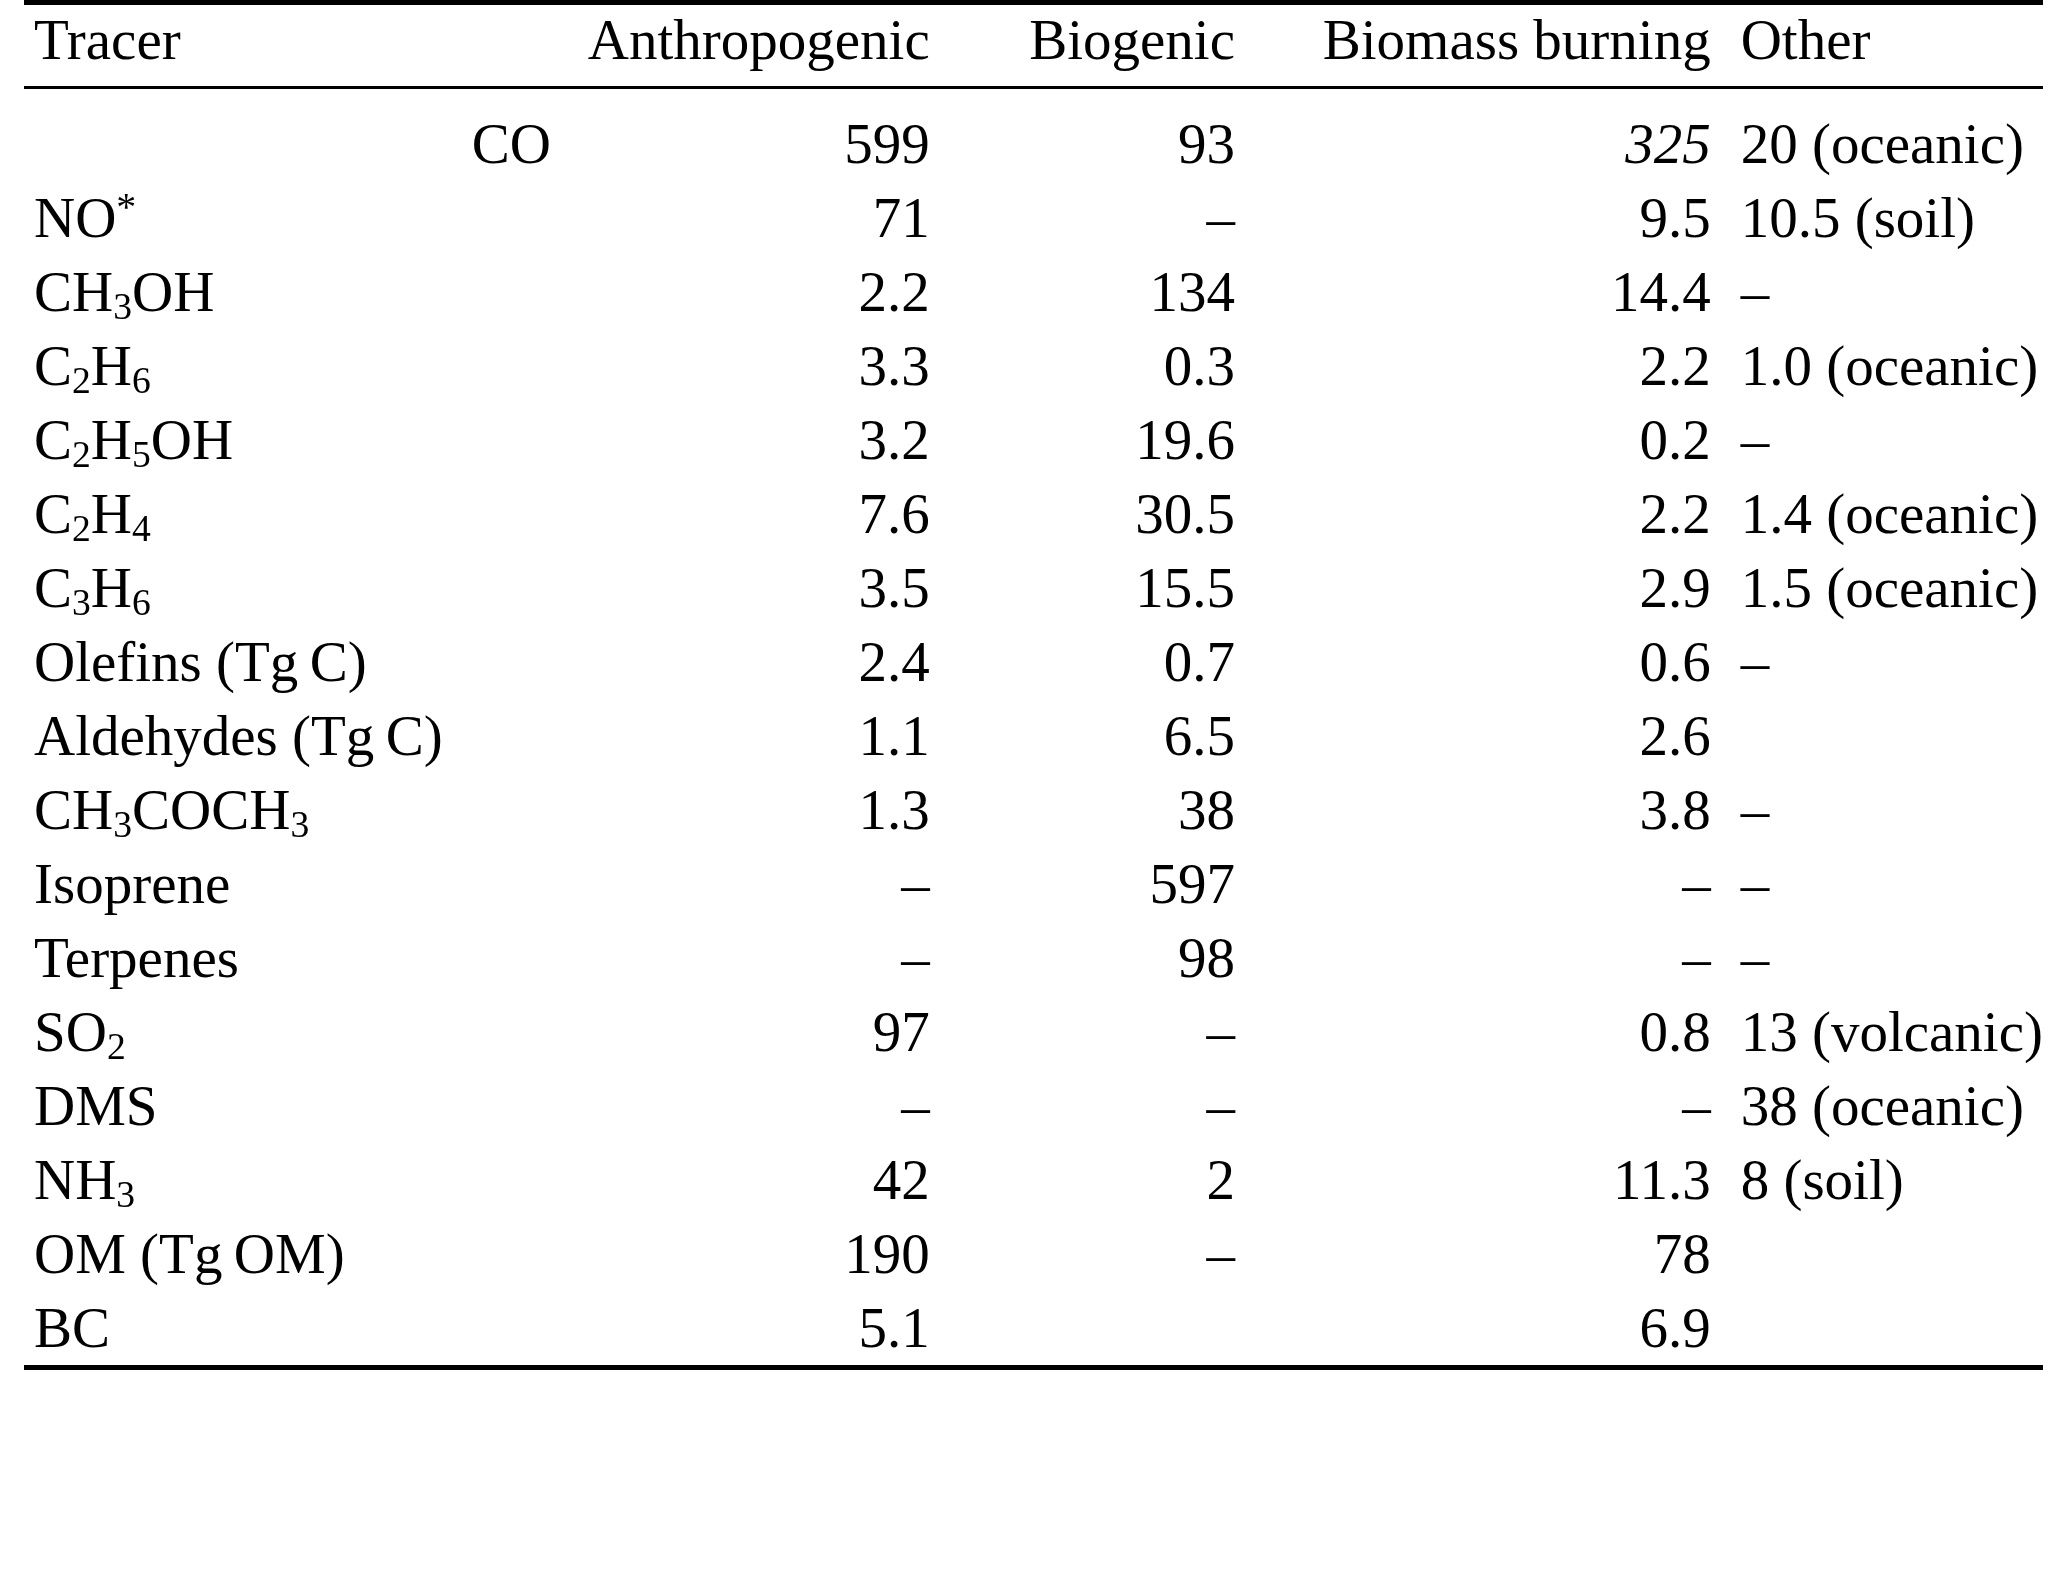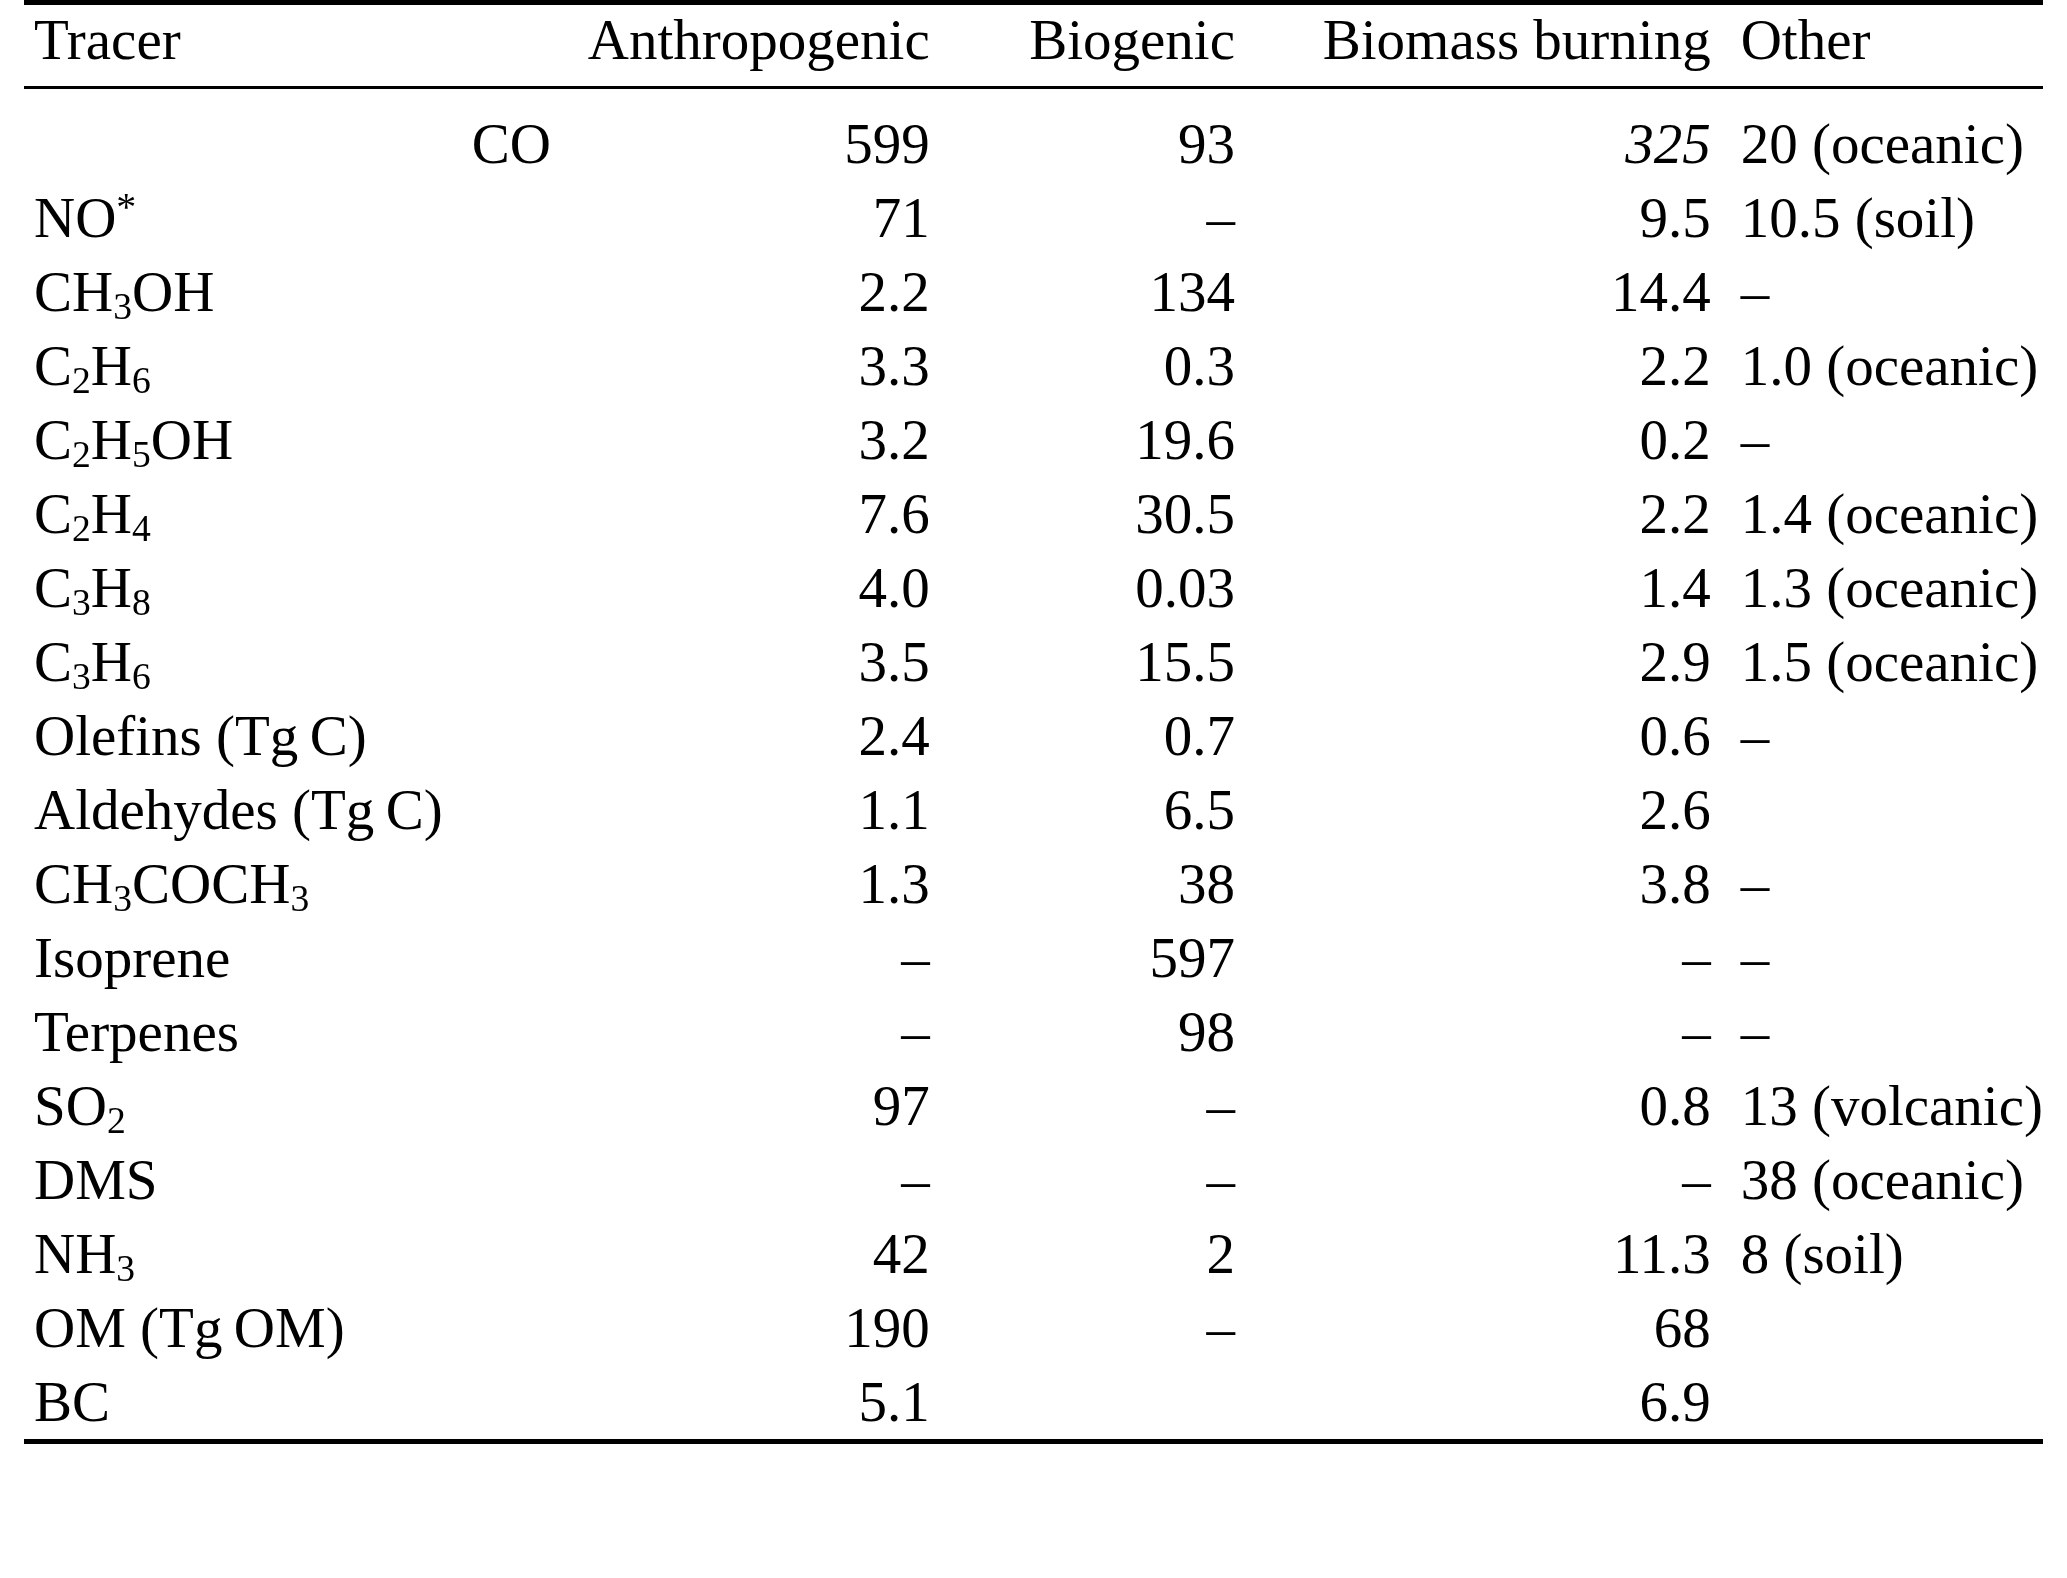"C3H8" tr { html: <tr> <td>C<sub>3</sub>H<sub>8</sub></td> <td>4.0</td> <td>0.03</td> <td>1.4</td> <td>1.3 (oceanic)</td> </tr> -> none }
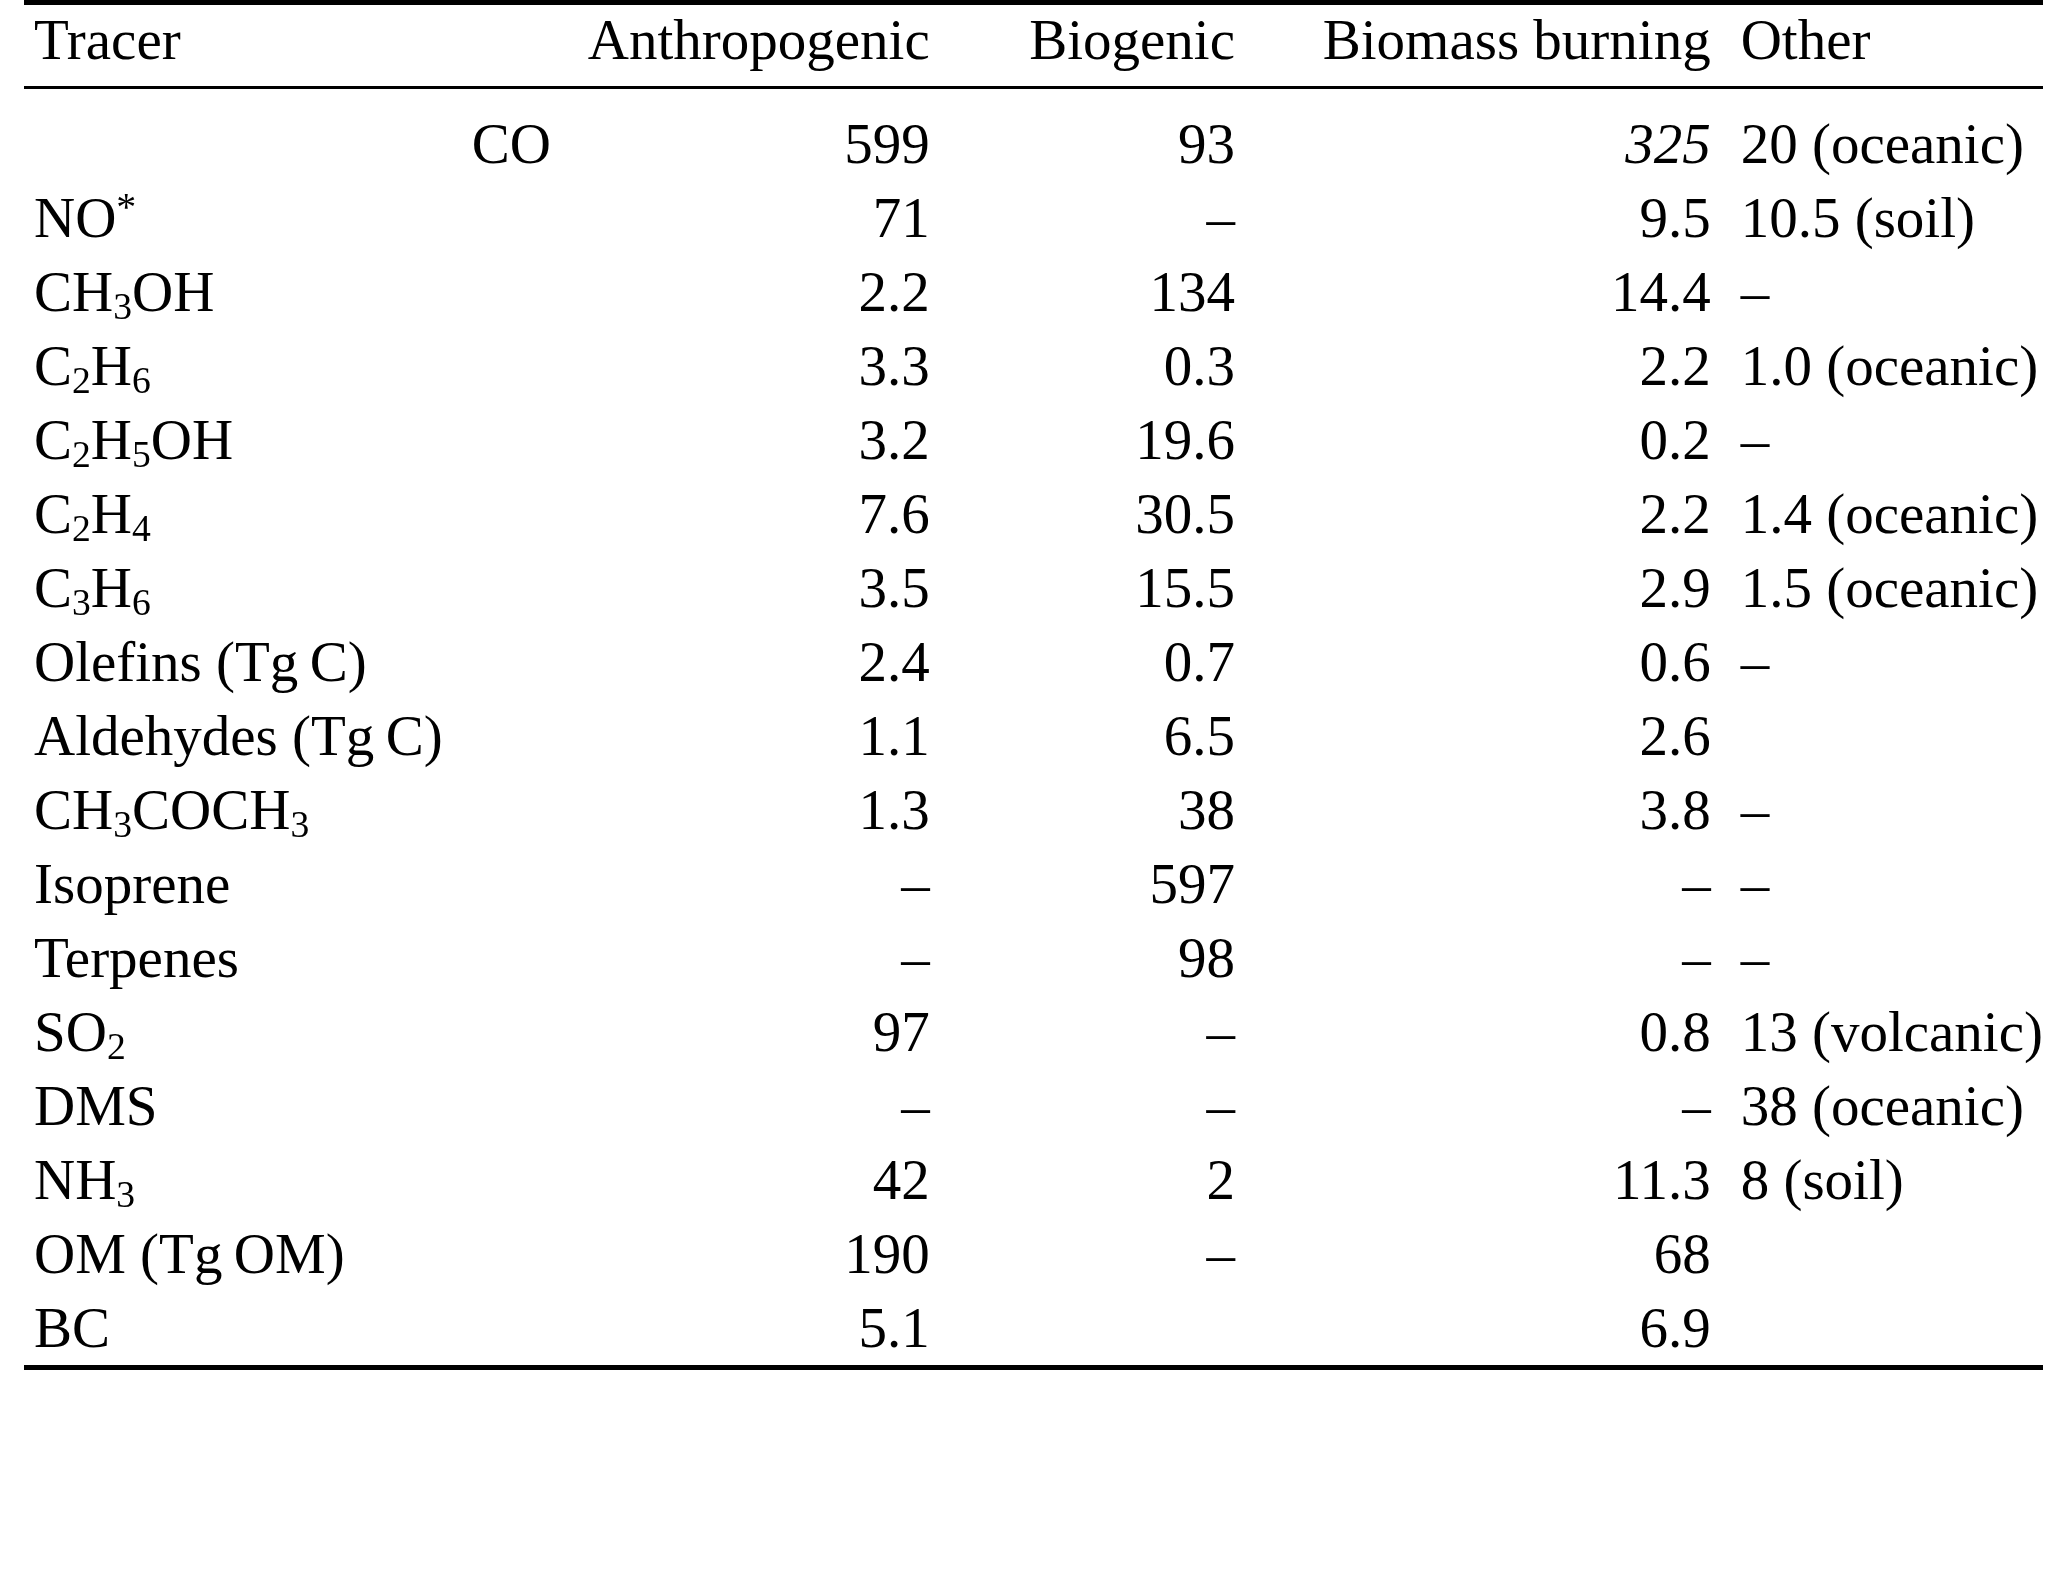"68" td.col-num { text: 68 -> 78 }
